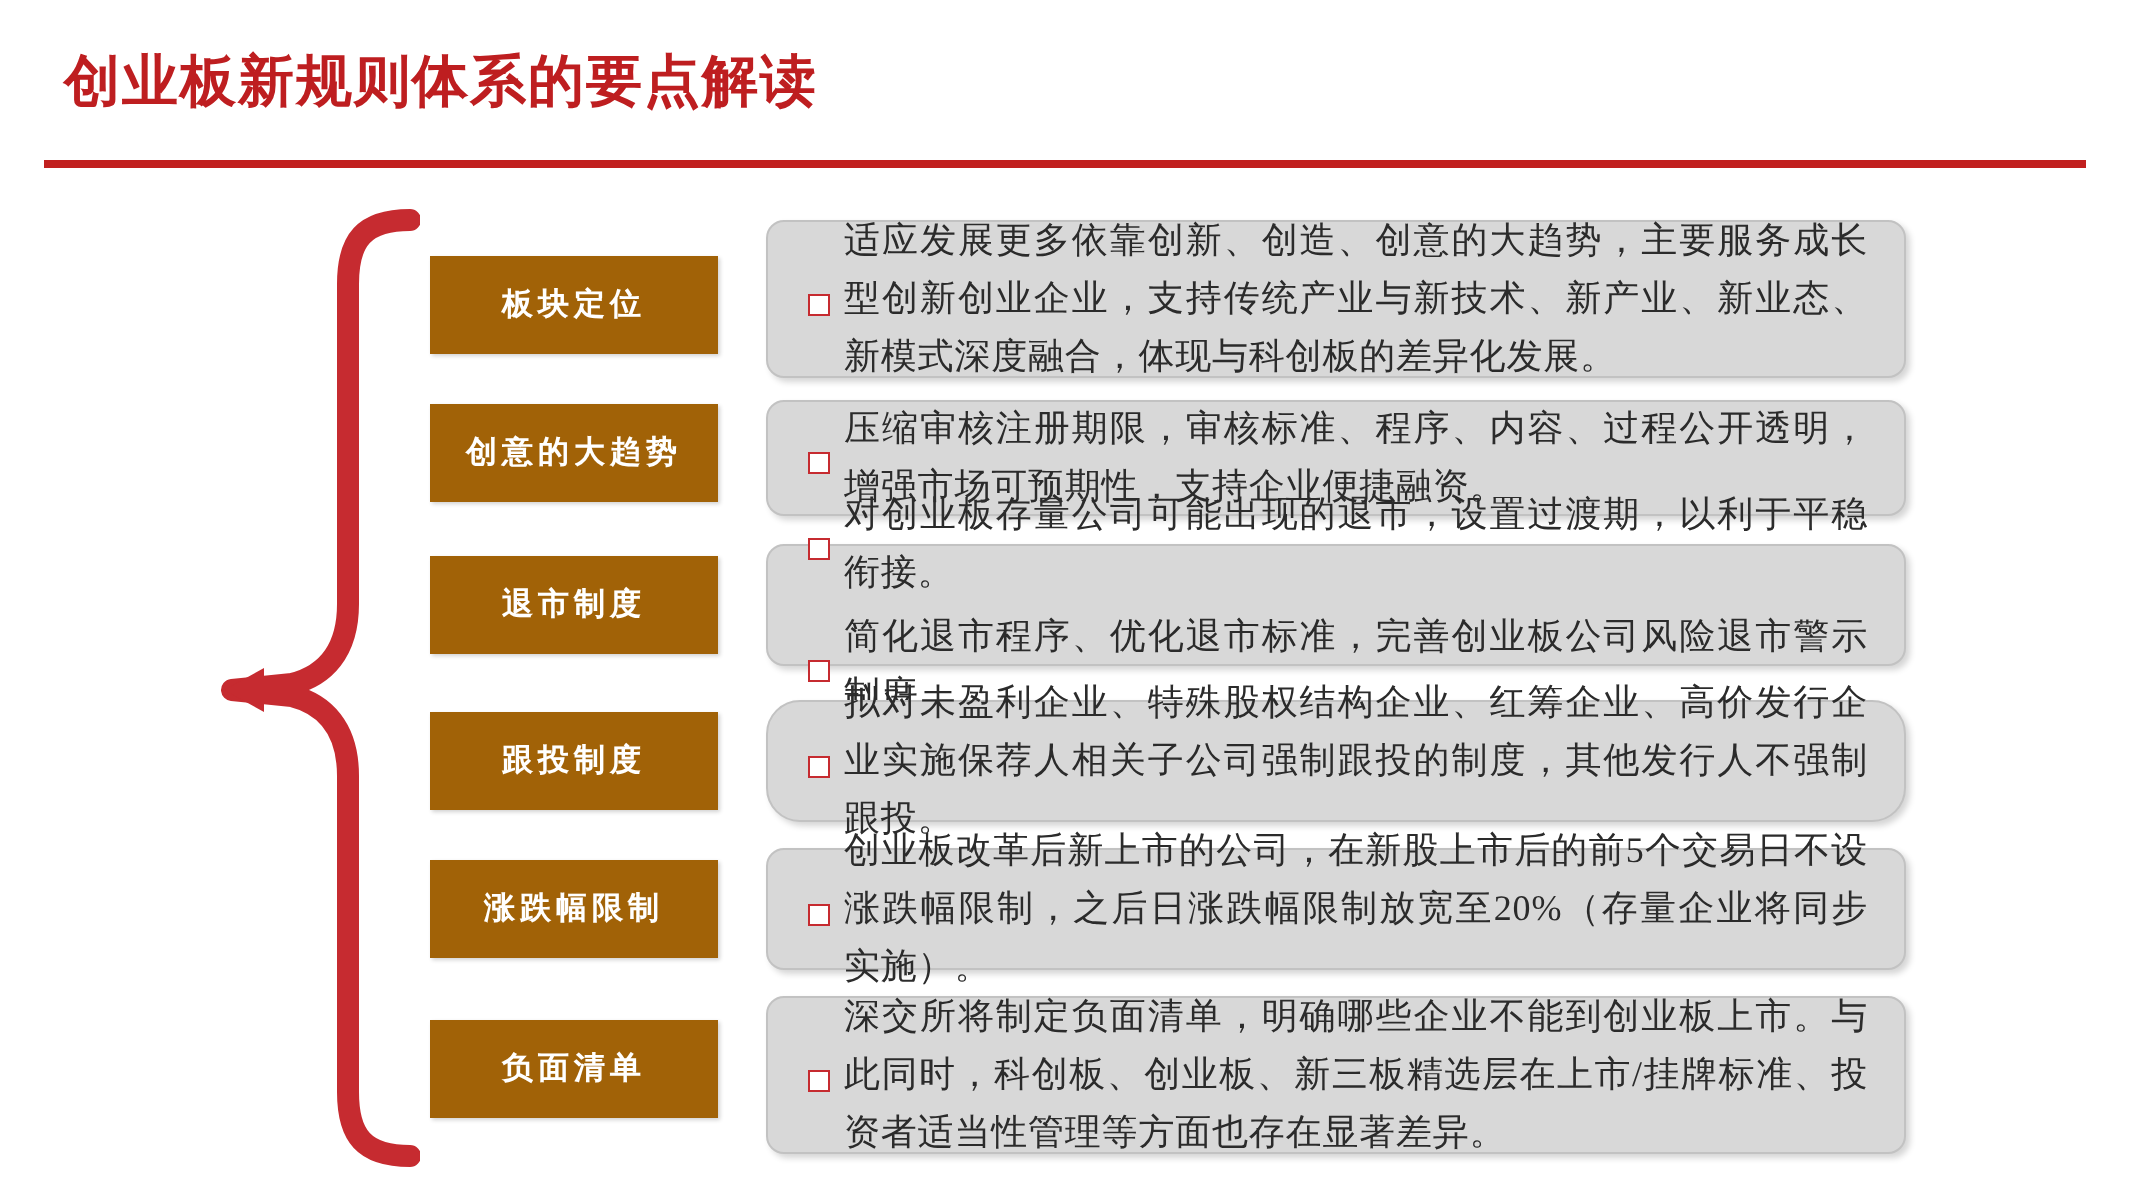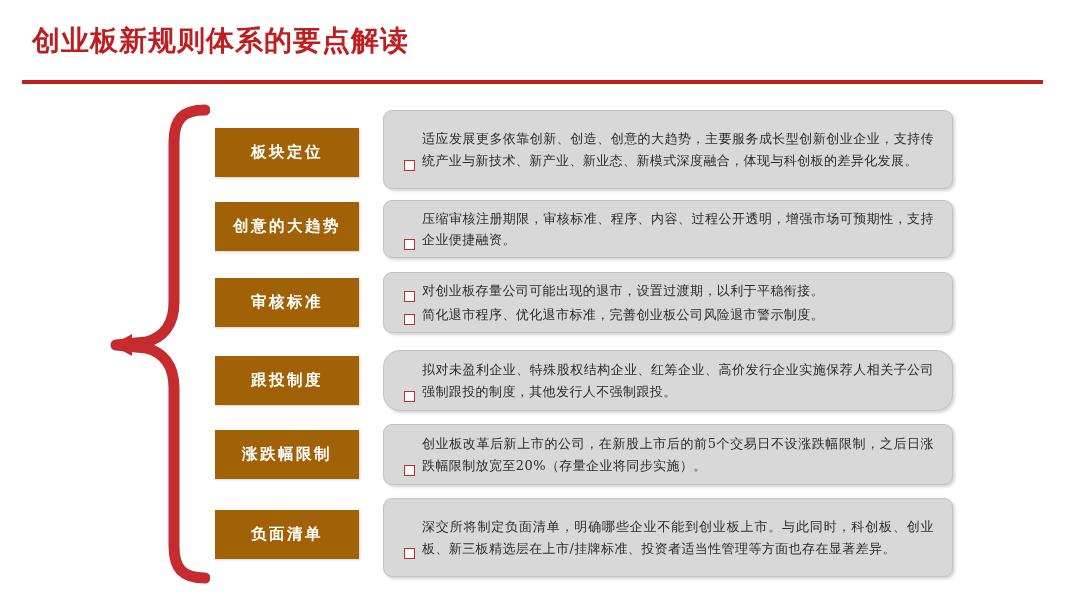"适应发展更多依靠创新、创造、创意的大趋势，主要服务成长型创新创业企业，支持传统产" .bullet-line { align-items: flex-end -> center; font-family: none -> Liberation Serif, serif; font-size: 13px -> 18px }
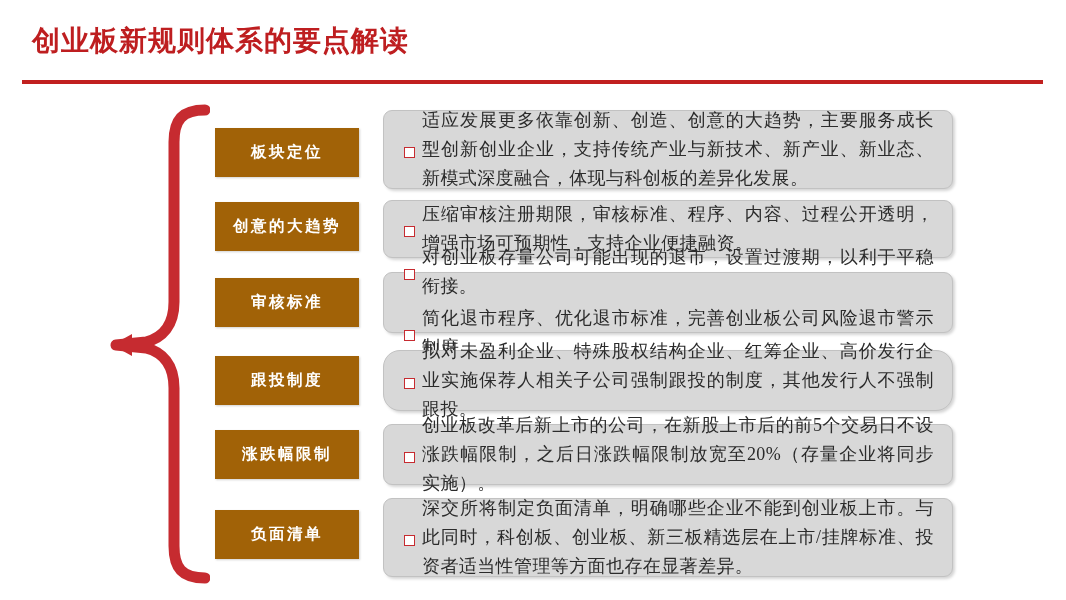"审核标准" div.label-box { text: 审核标准 -> 退市制度 }
